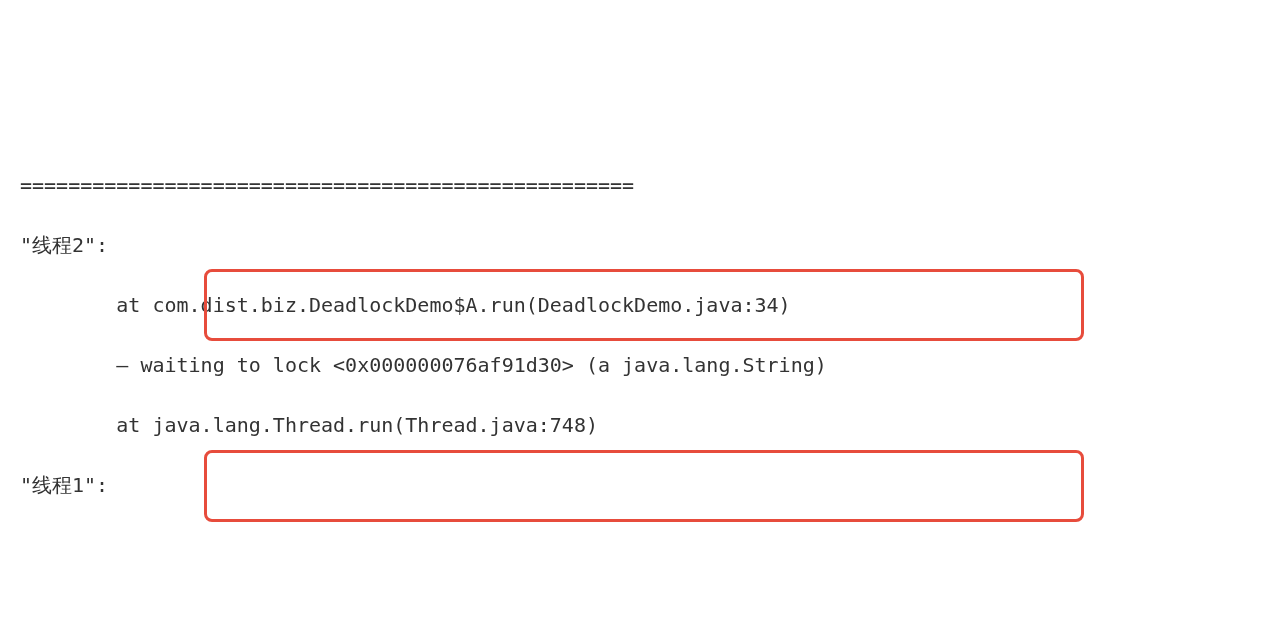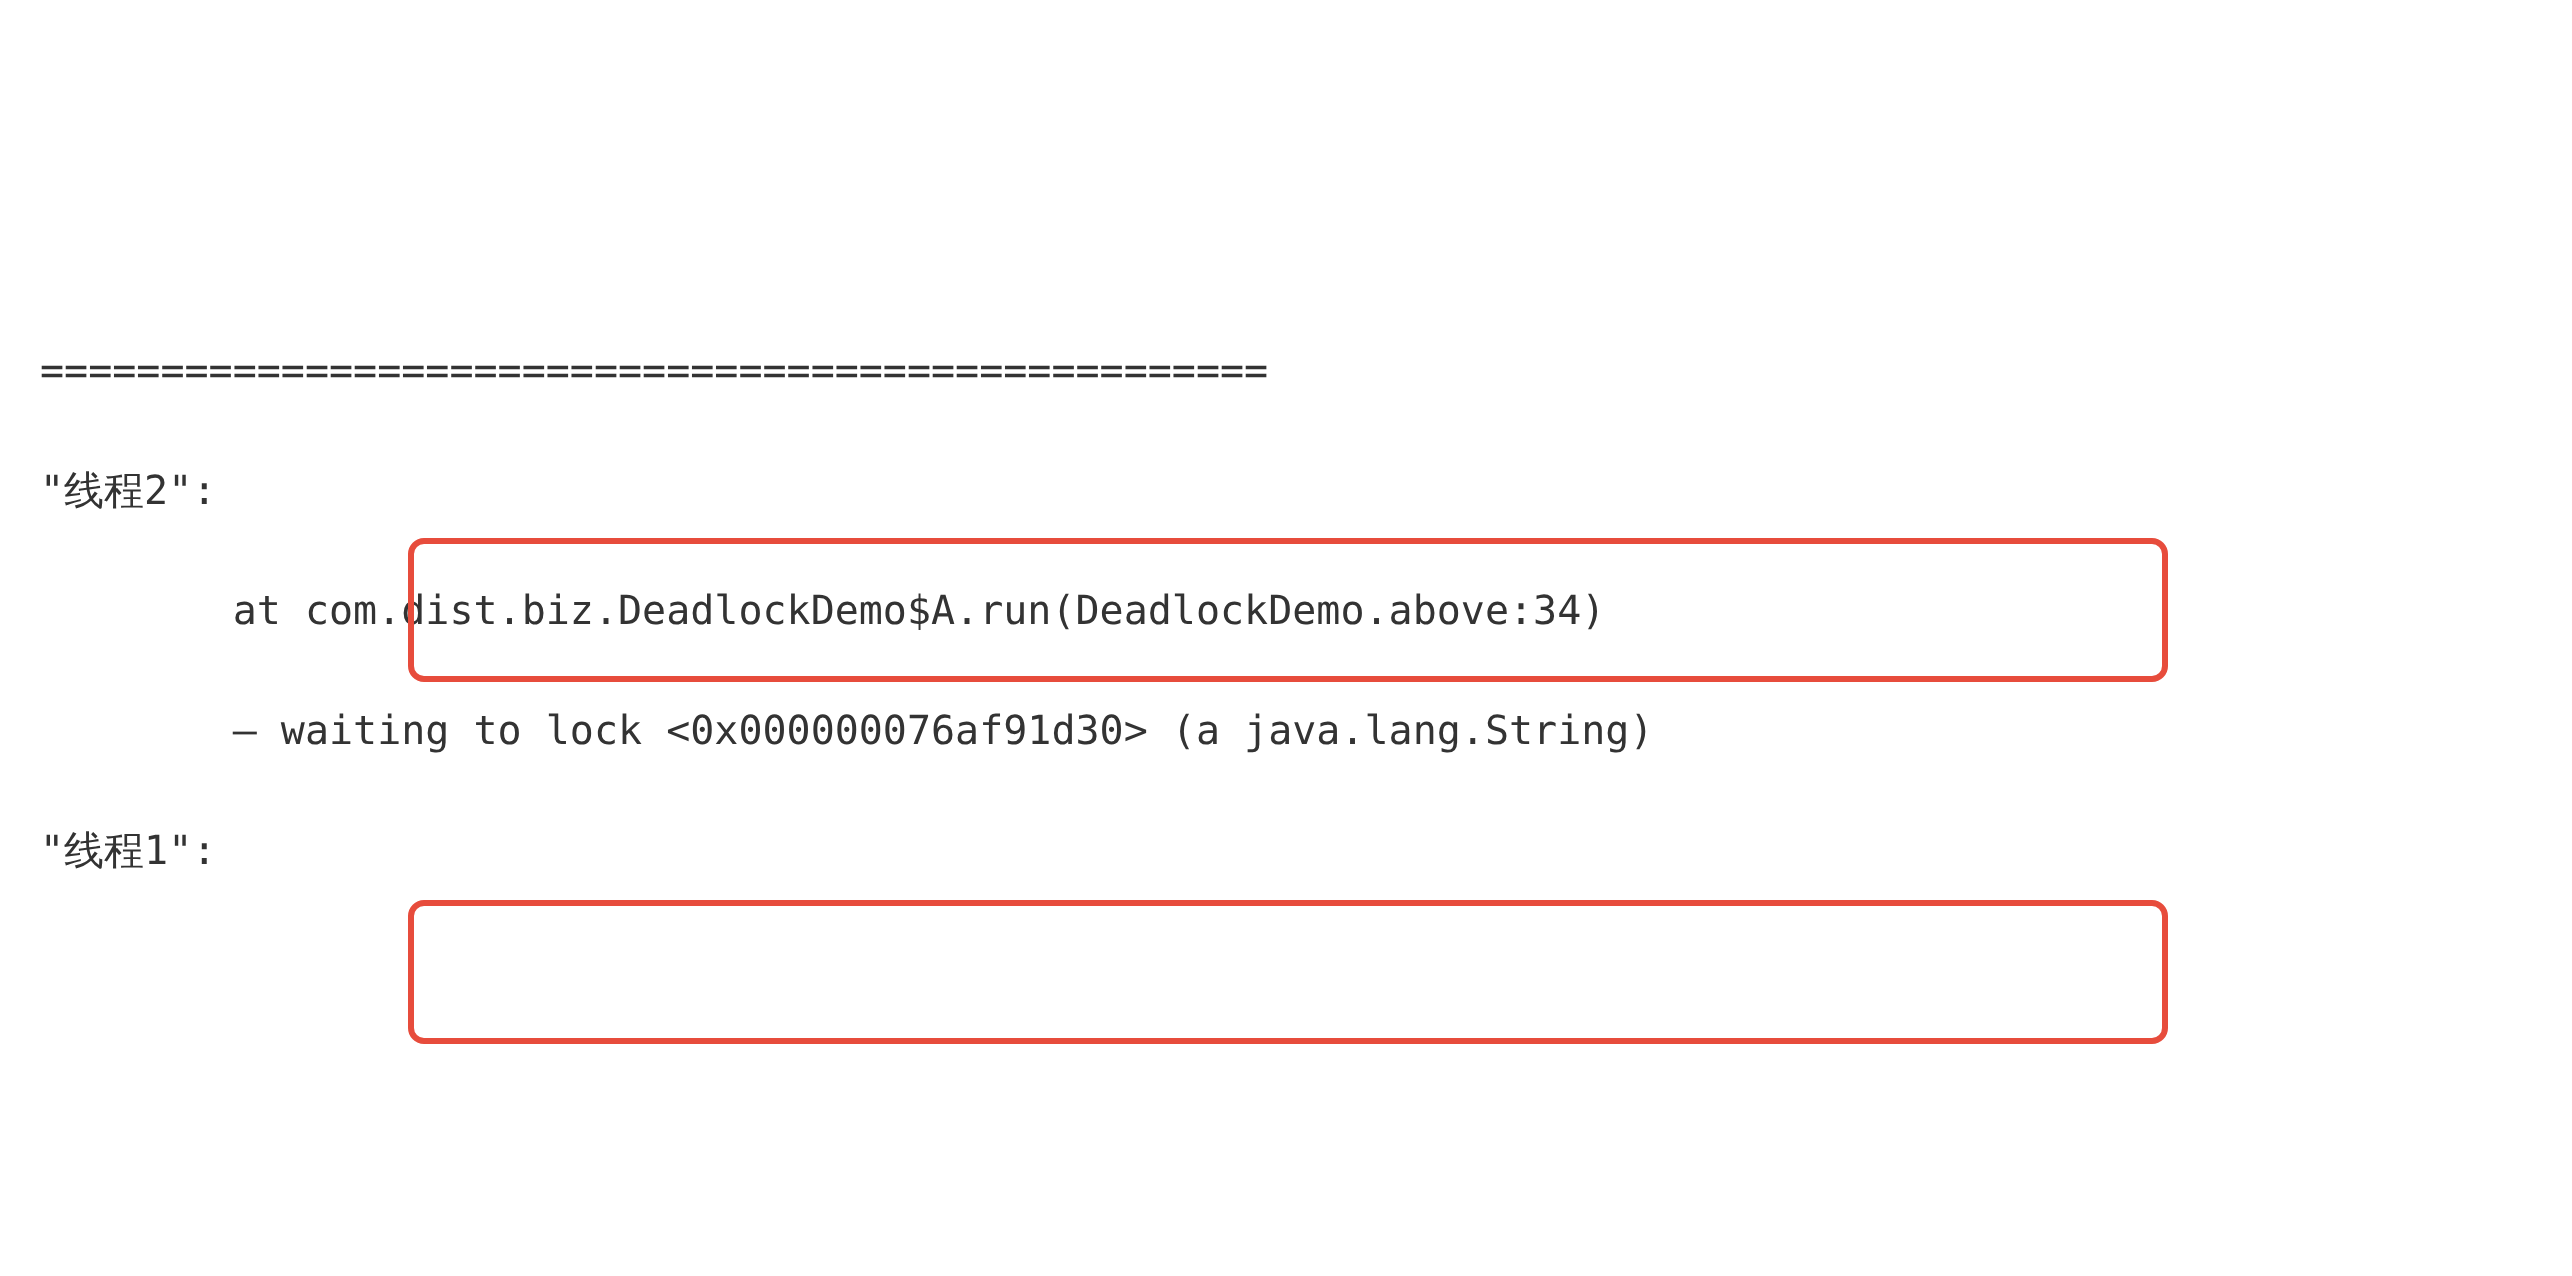"at" span.line { text: DeadlockDemo.above:34 -> DeadlockDemo.java:34 }
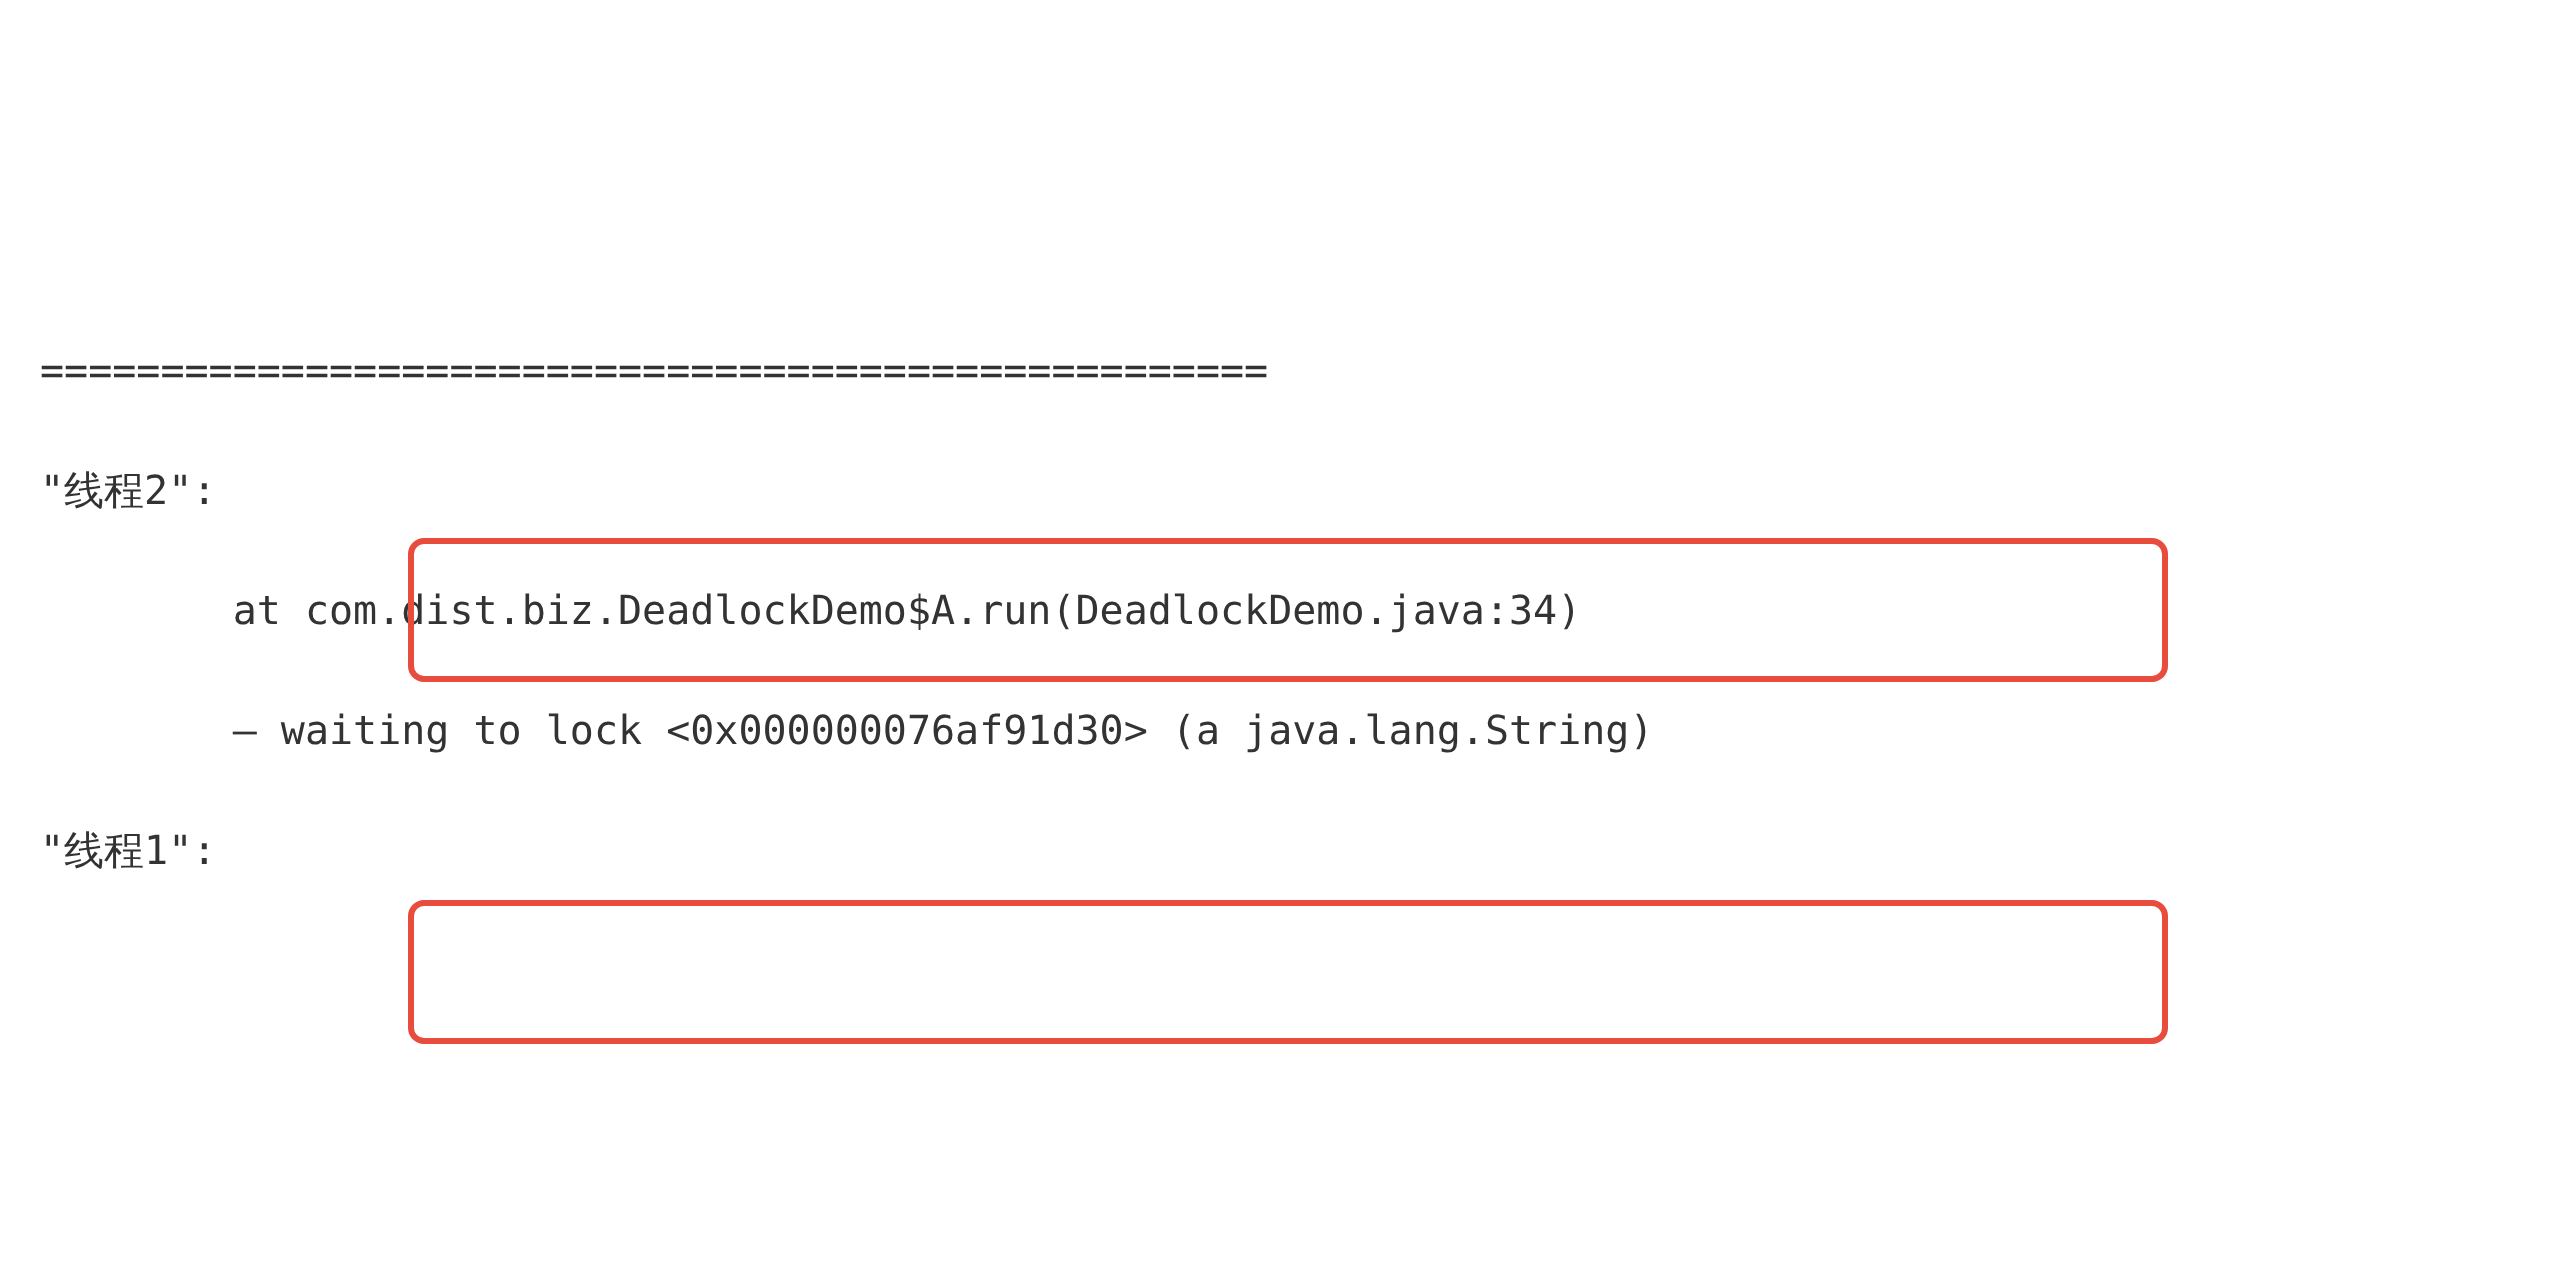"at java.lang.Thread.run(Thread.java:748)" span.line { html: none -> <span>at java.lang.Thread.run(Thread.java:748)</span> }
